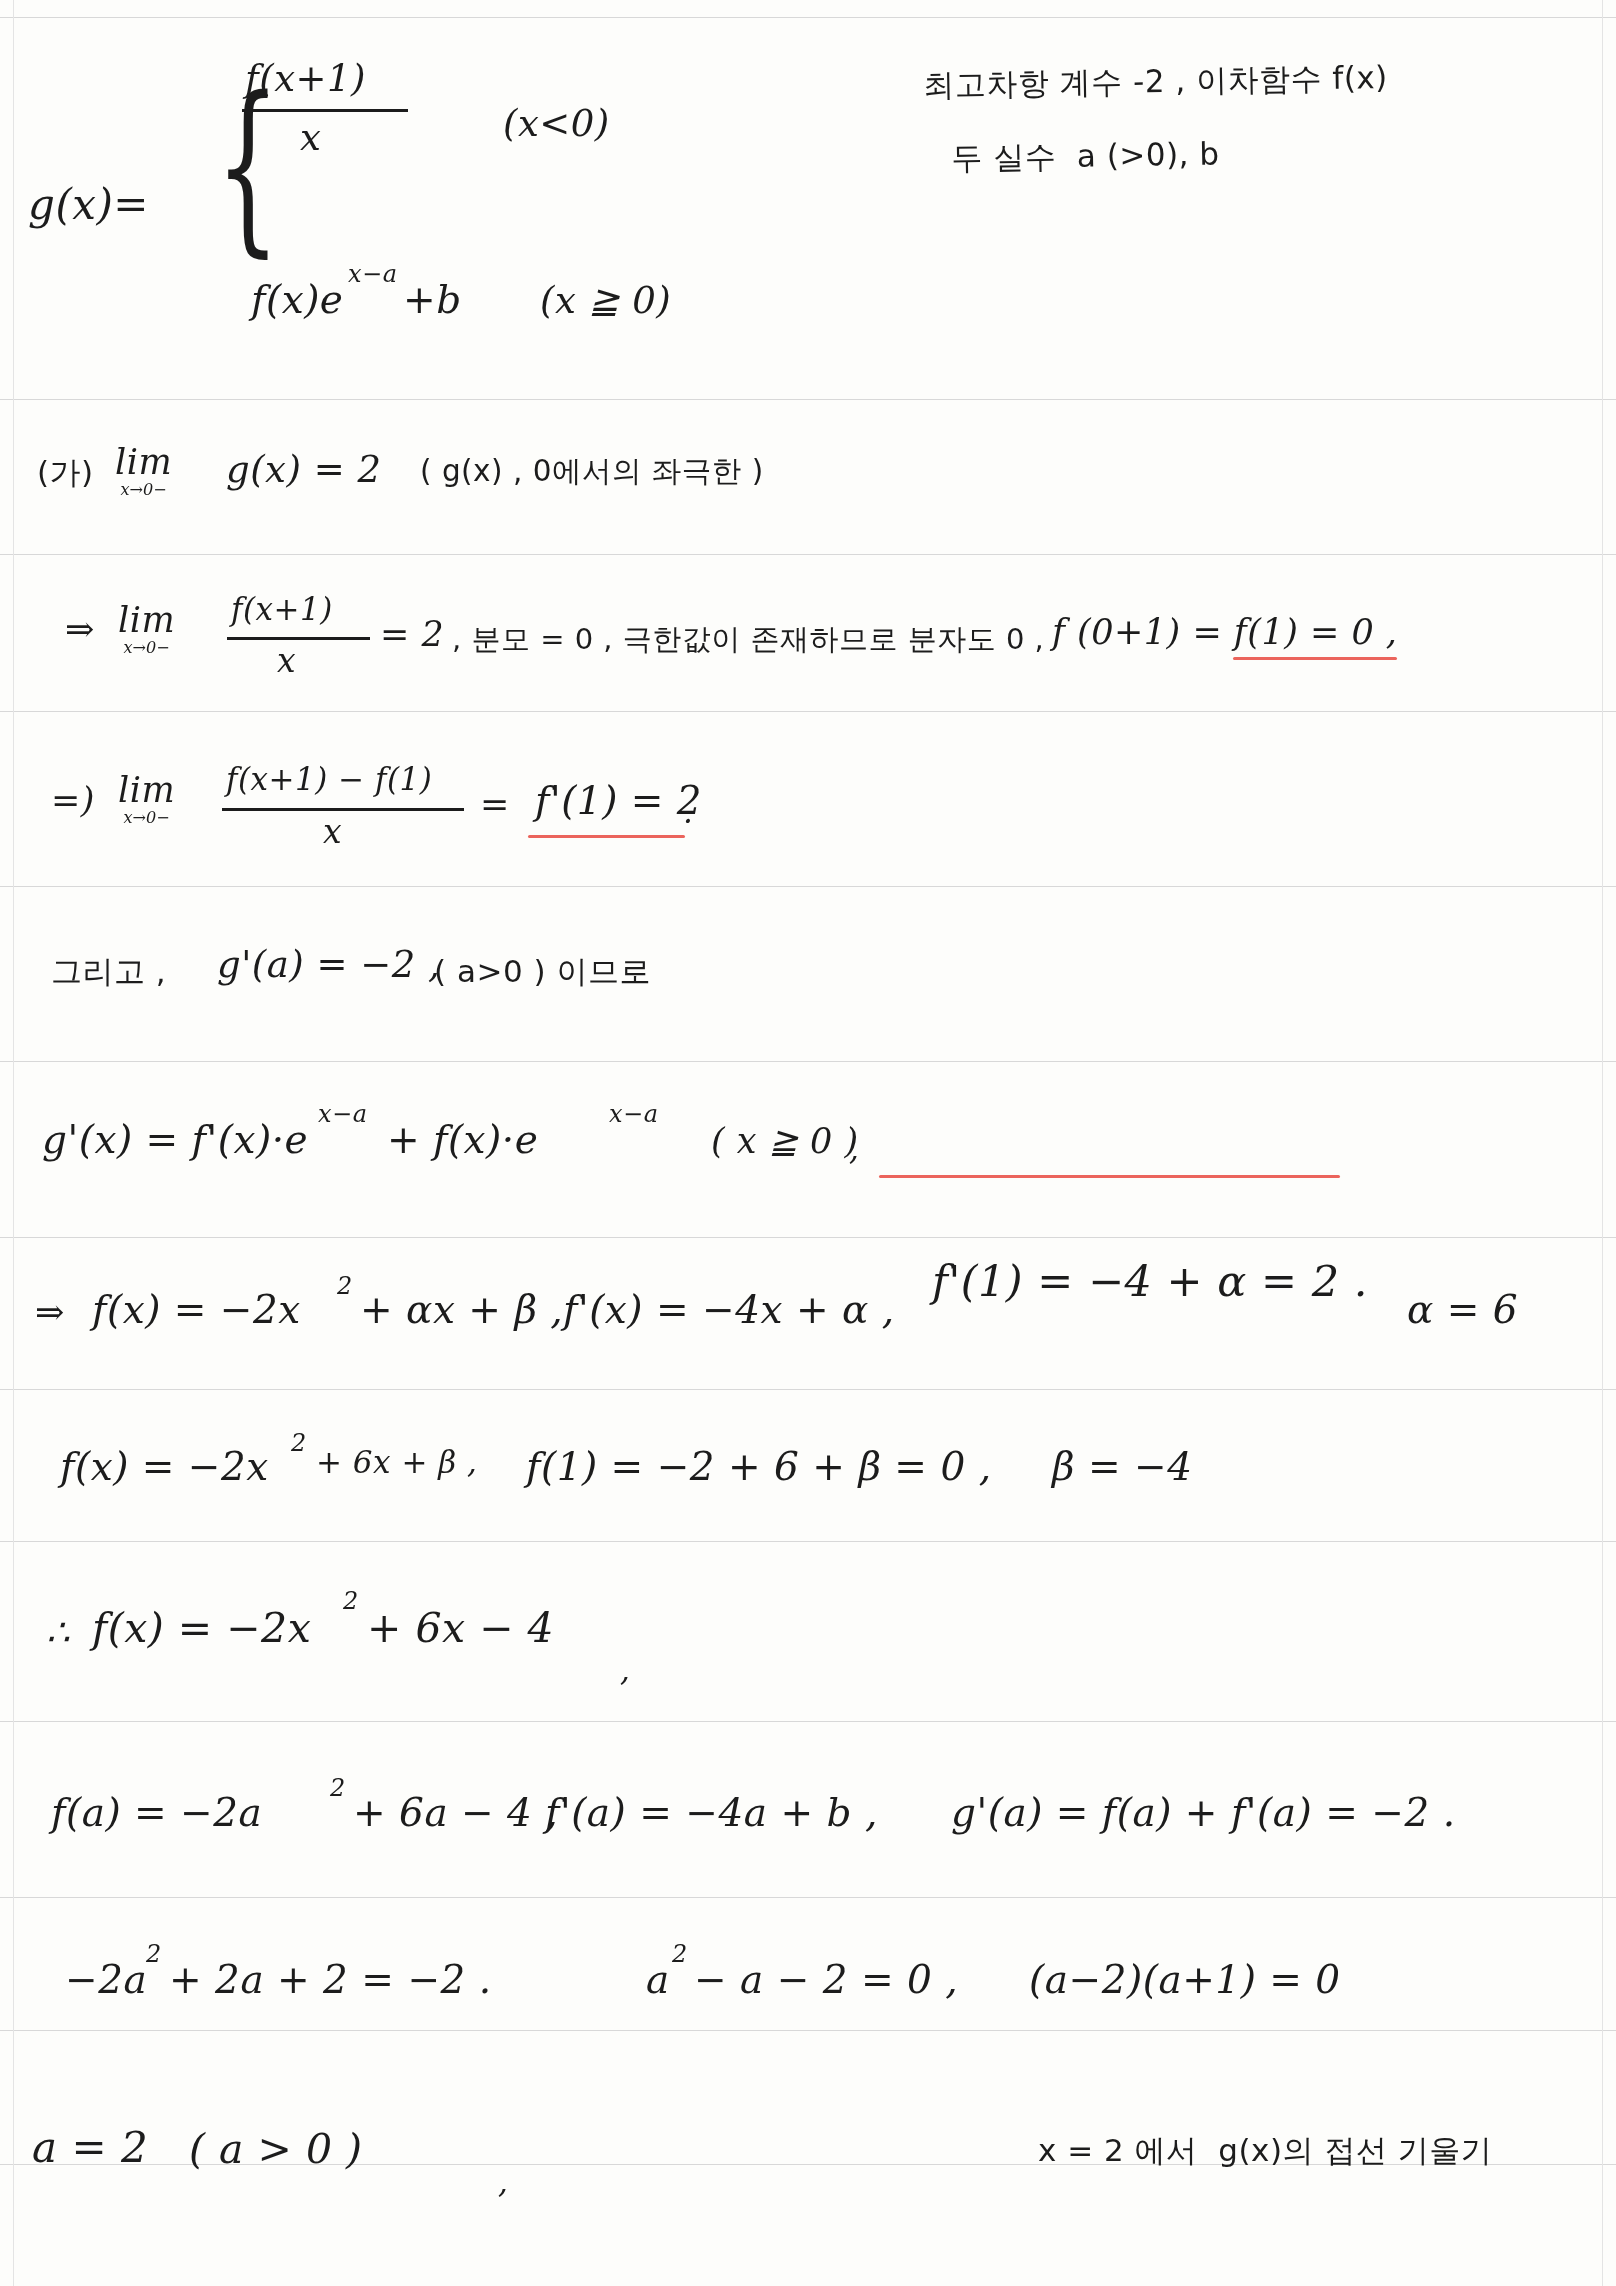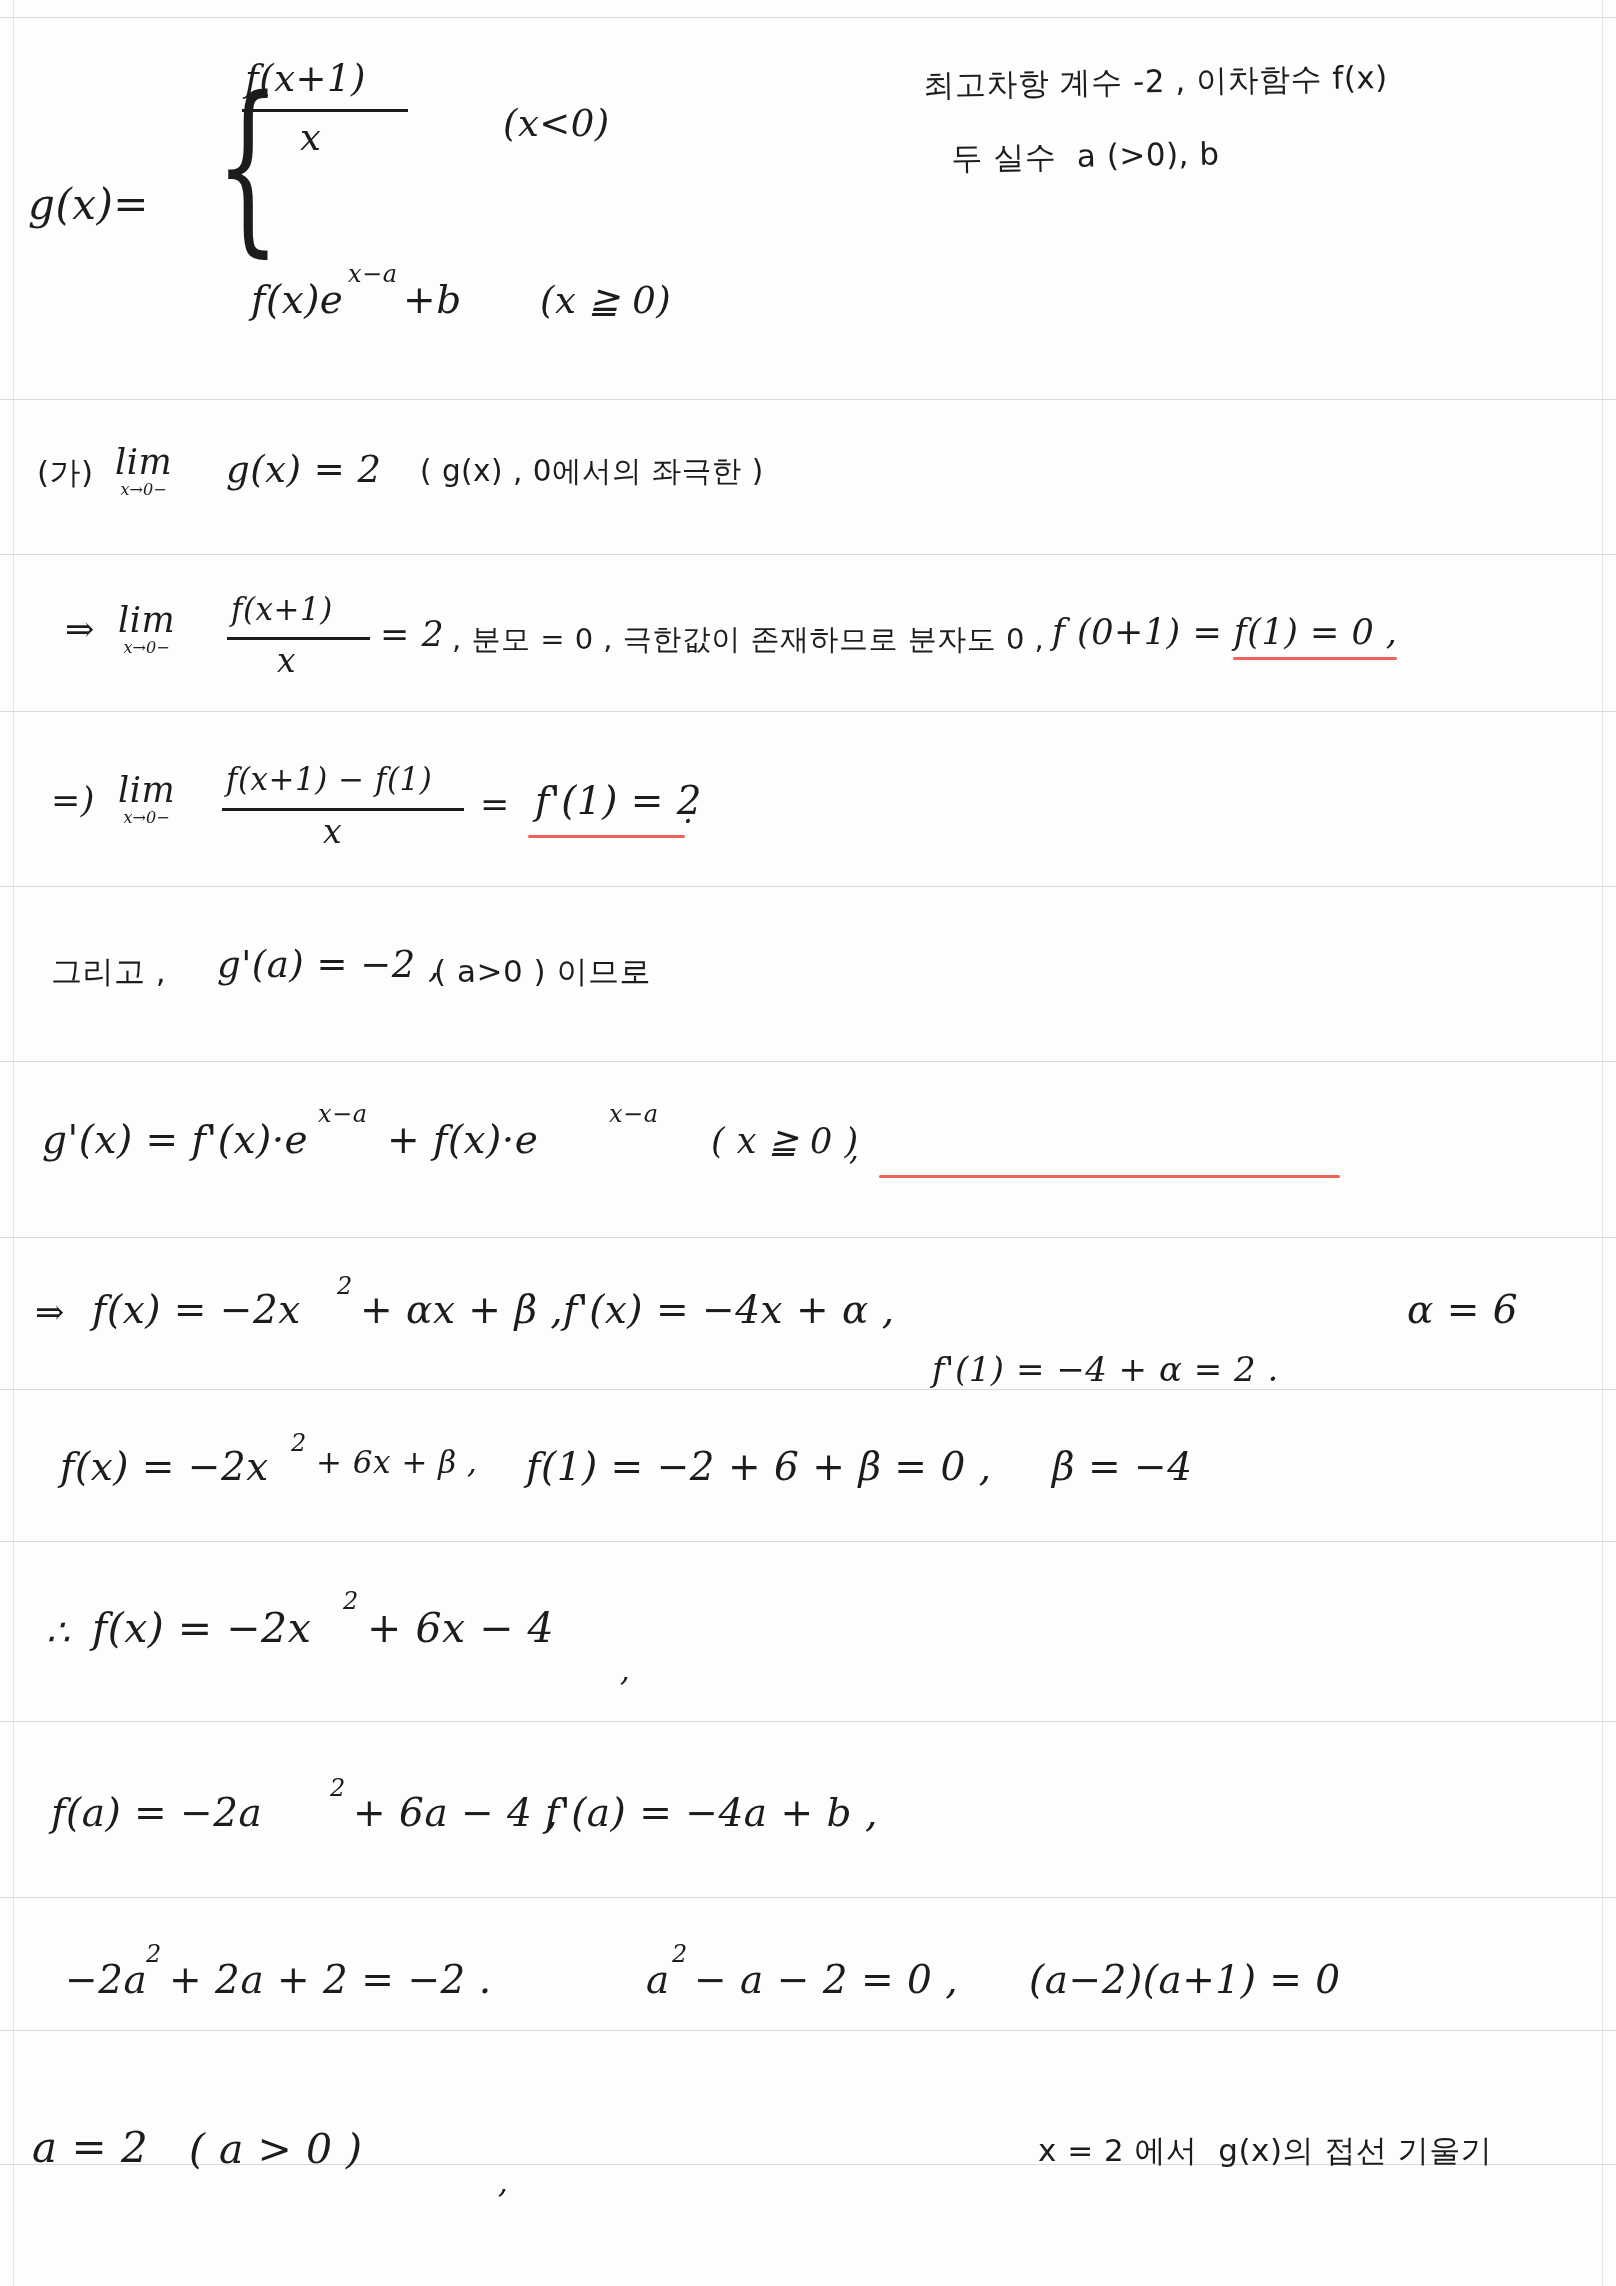"f'(1) = −4 + α" div.note { font-size: 34px -> 43px; top: 1349px -> 1256px }
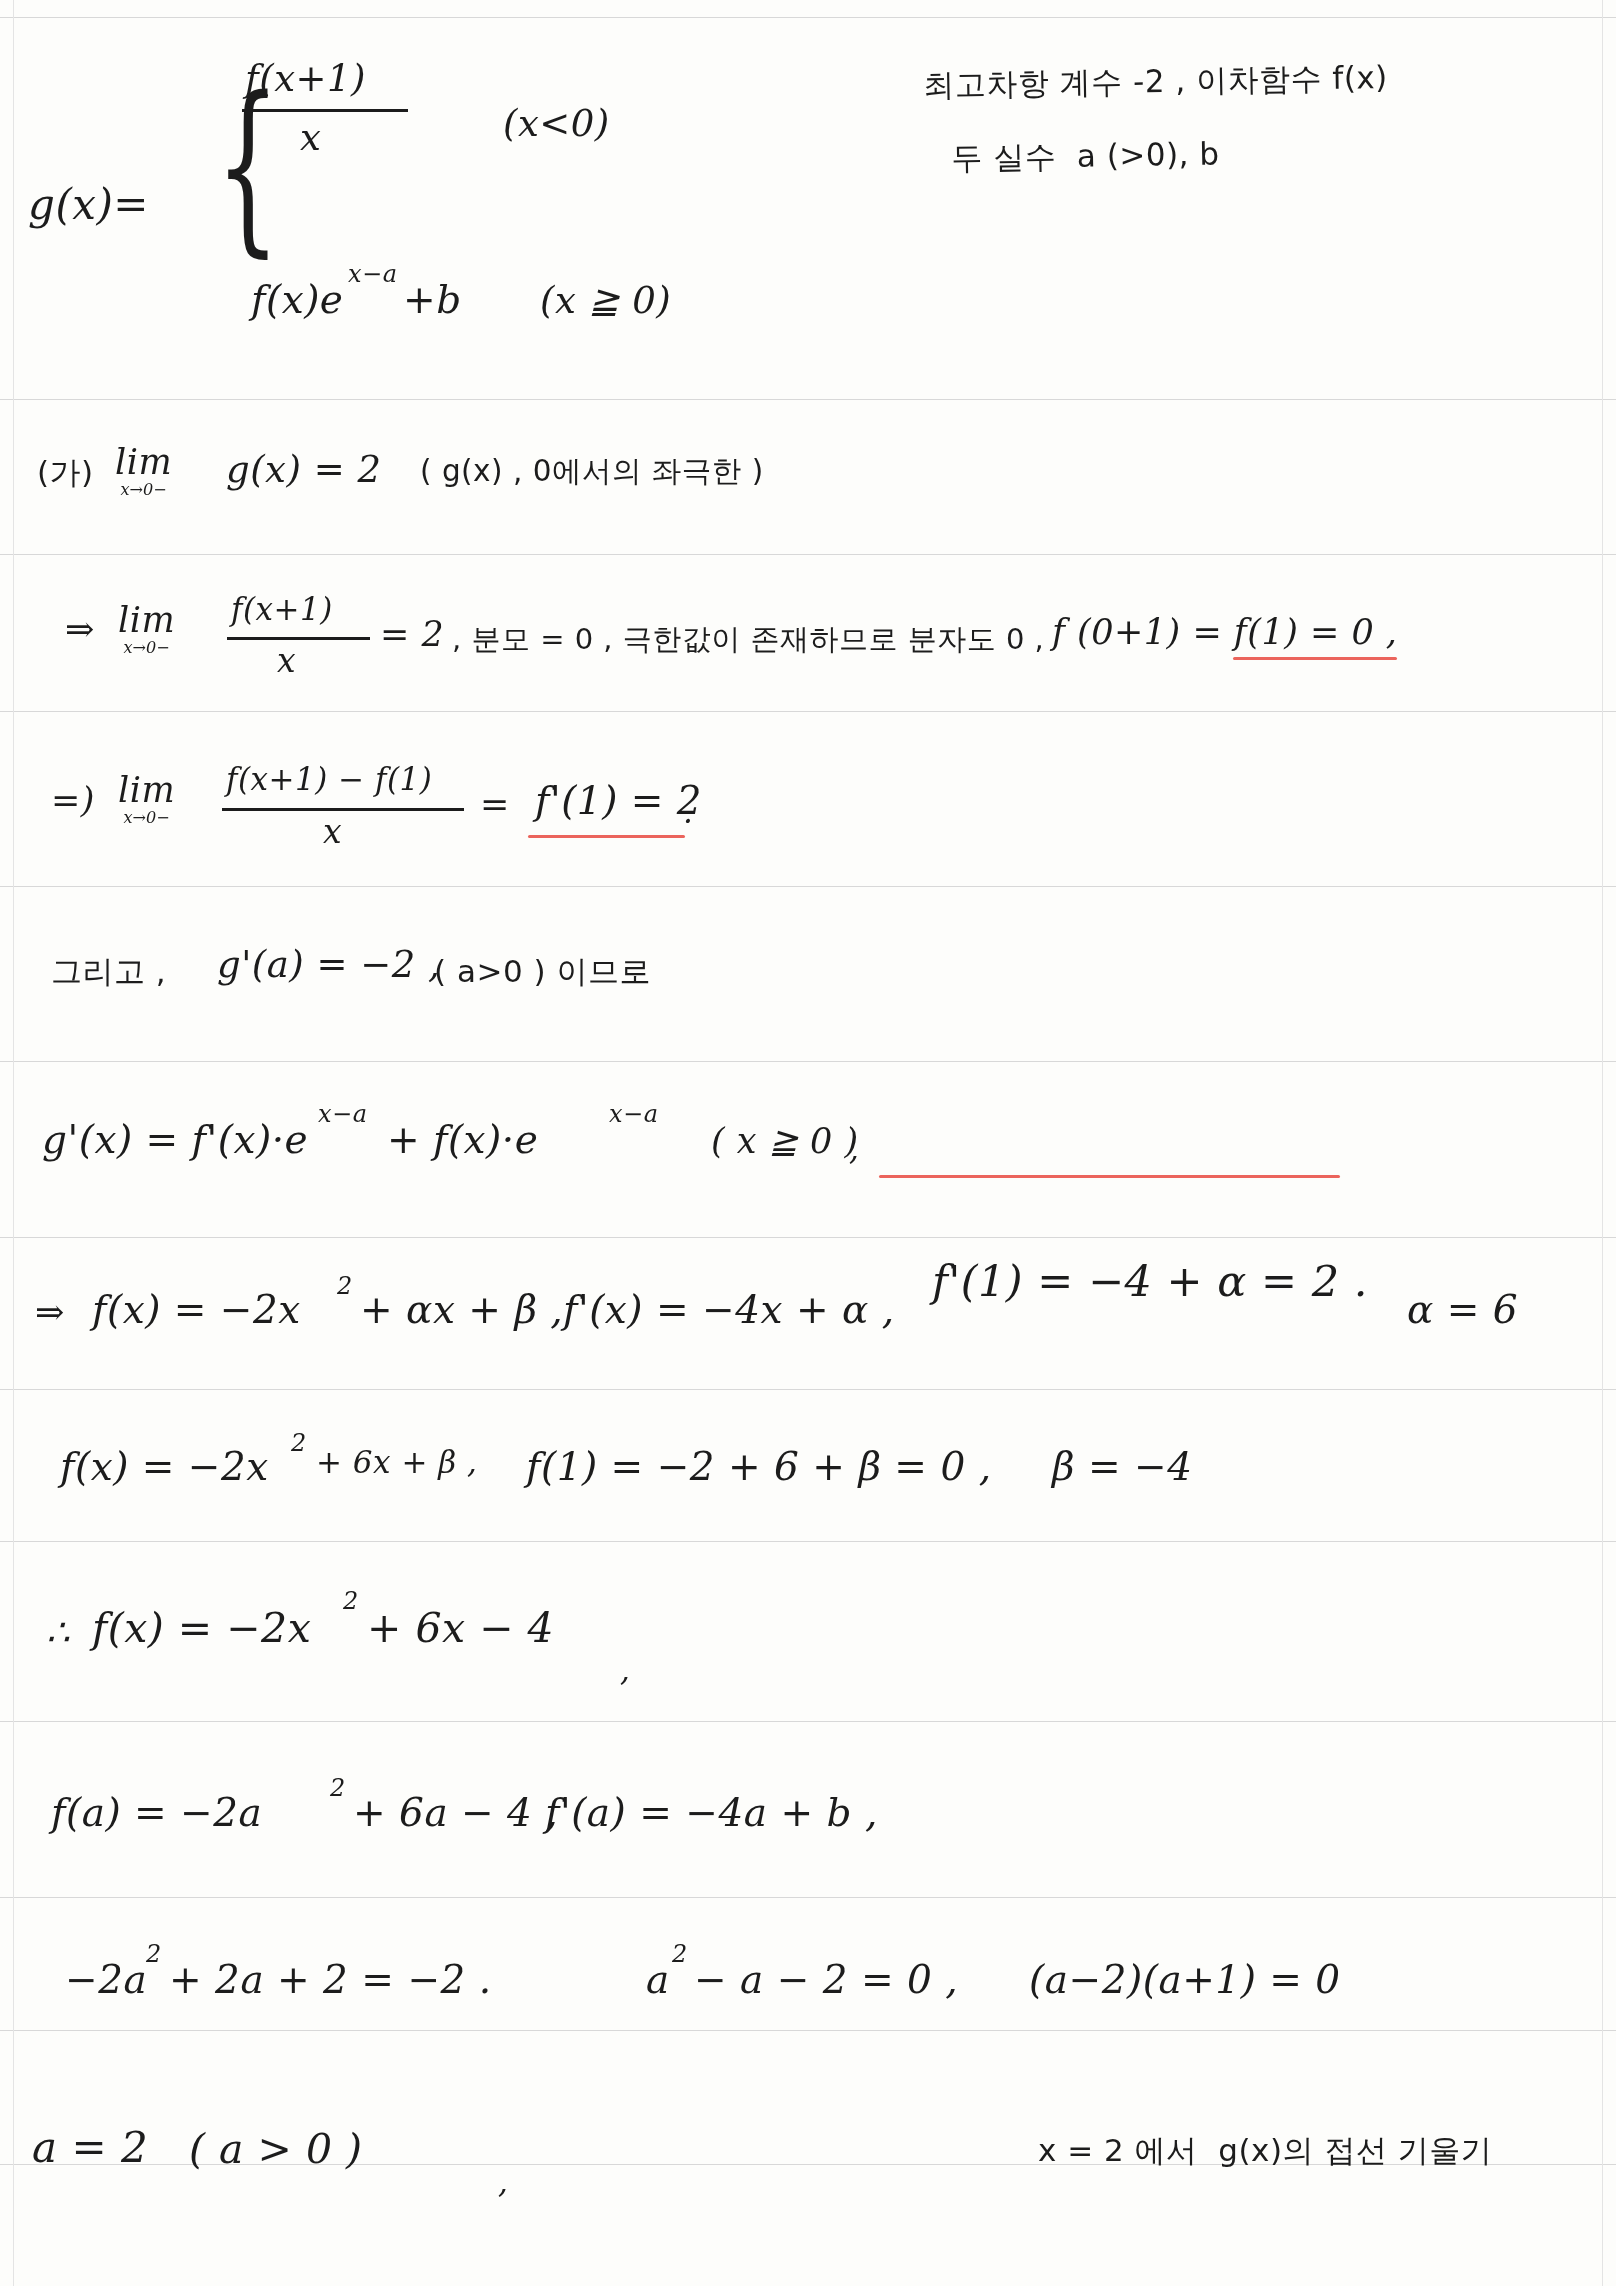"g'(a) = f(a) + f'(a)" div.note { html: none -> <div>g'(a) = f(a) + f'(a) = −2 .</div> }
